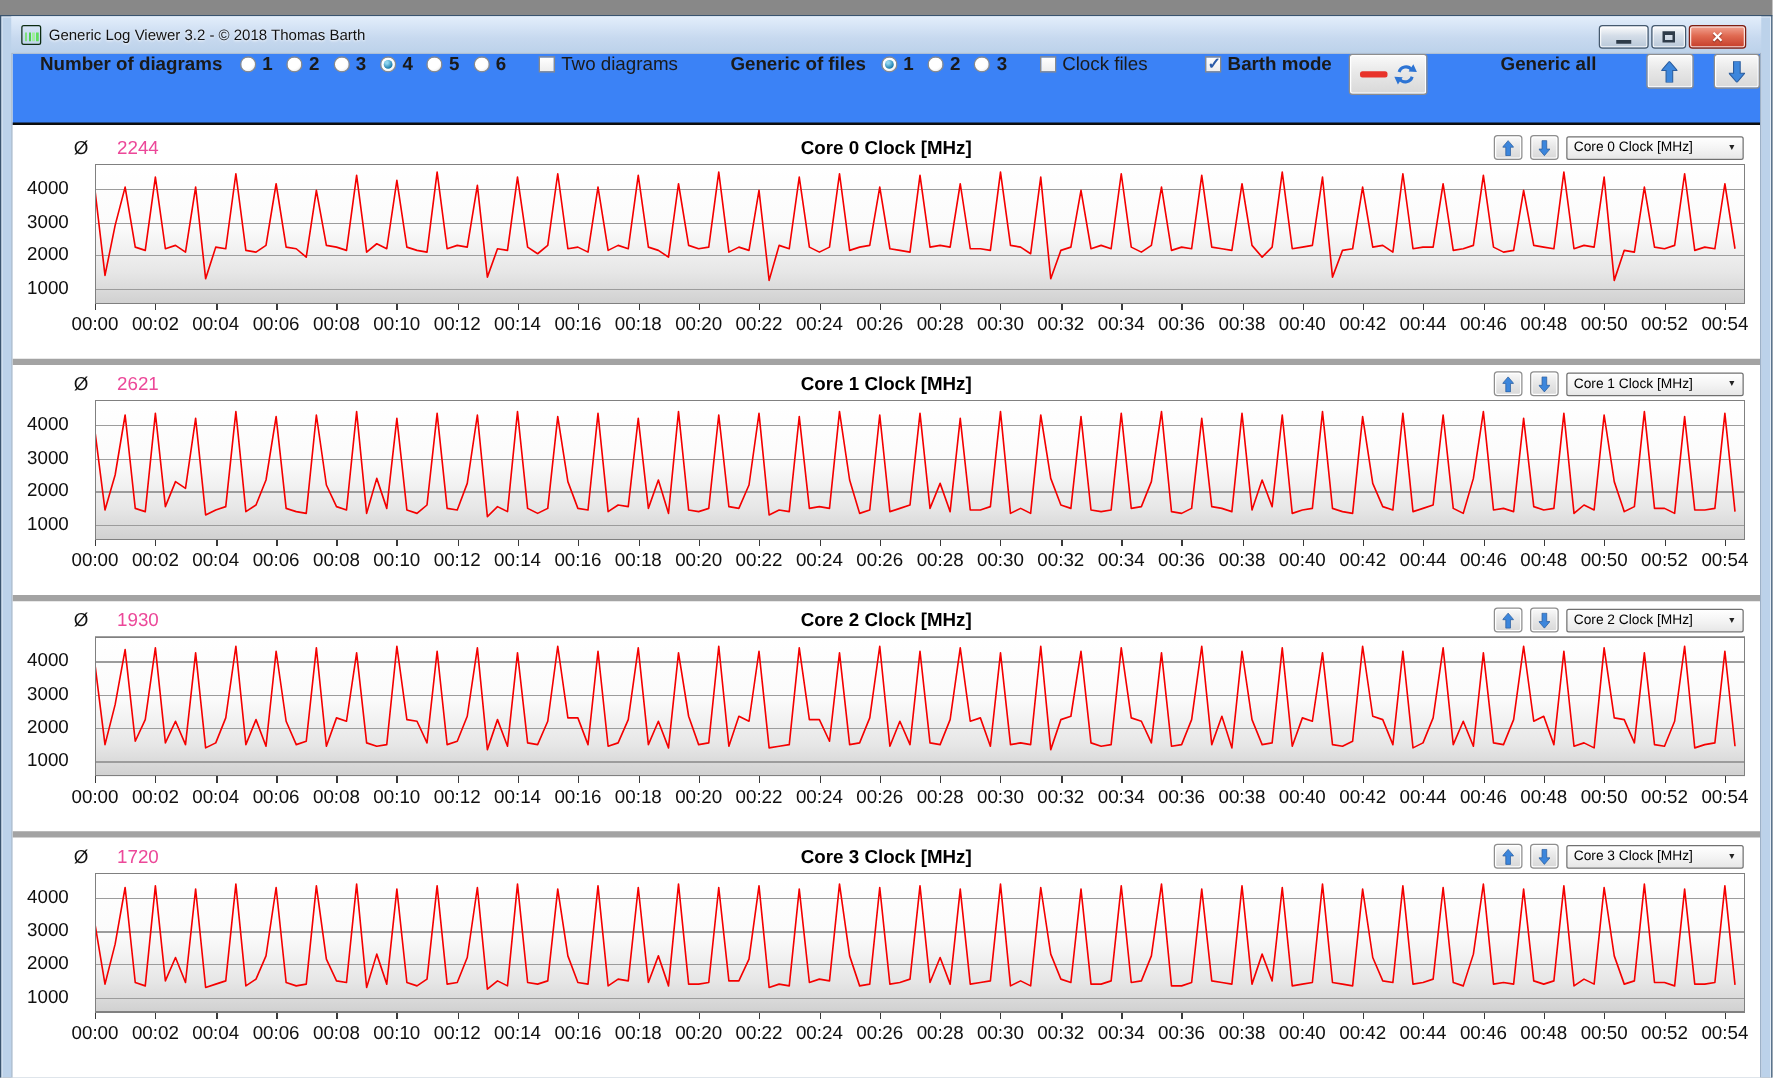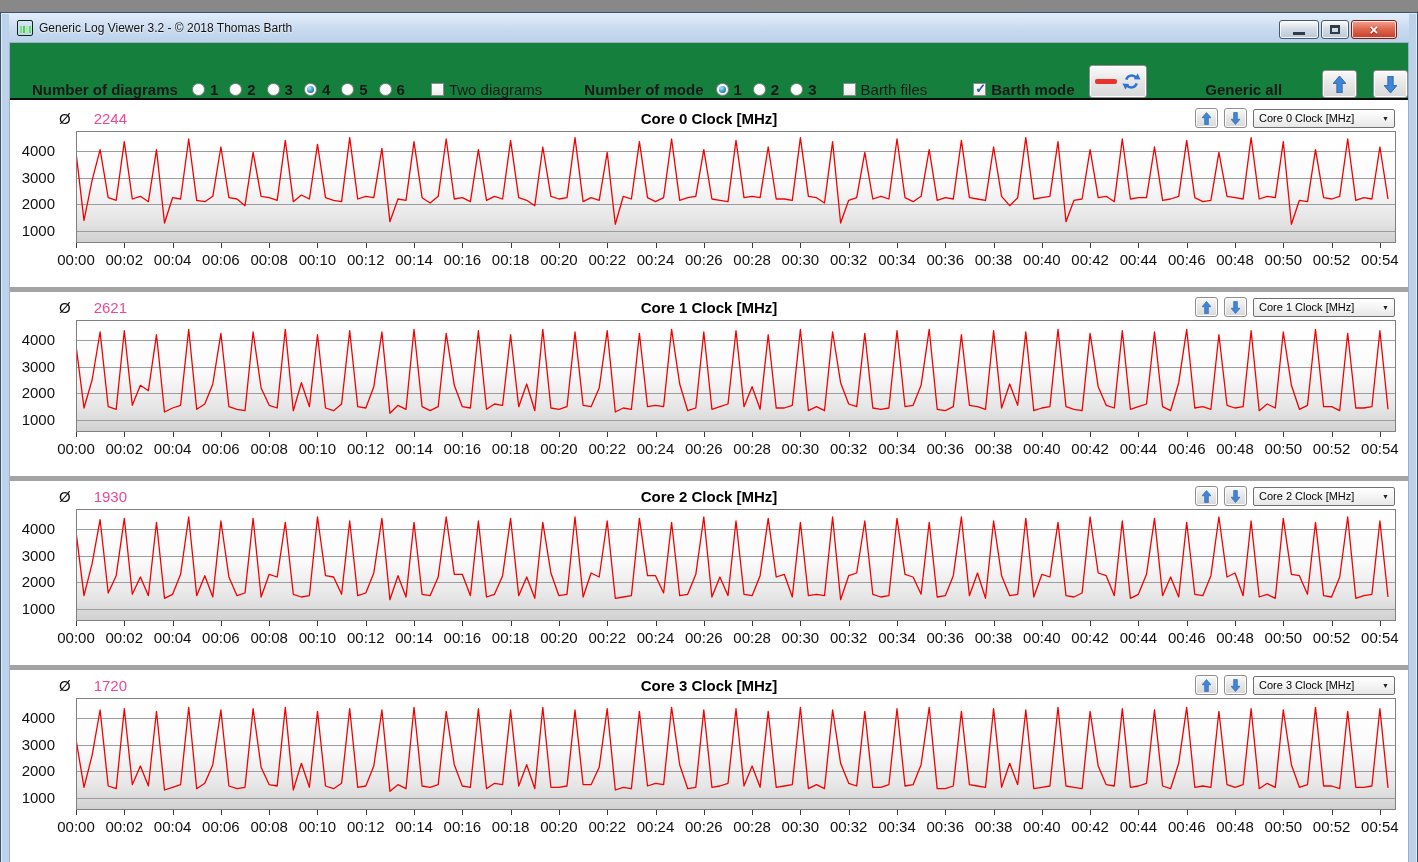"Number of diagrams" .toolbar { align-items: flex-end -> flex-start; background: #15803d -> #3b82f6 }
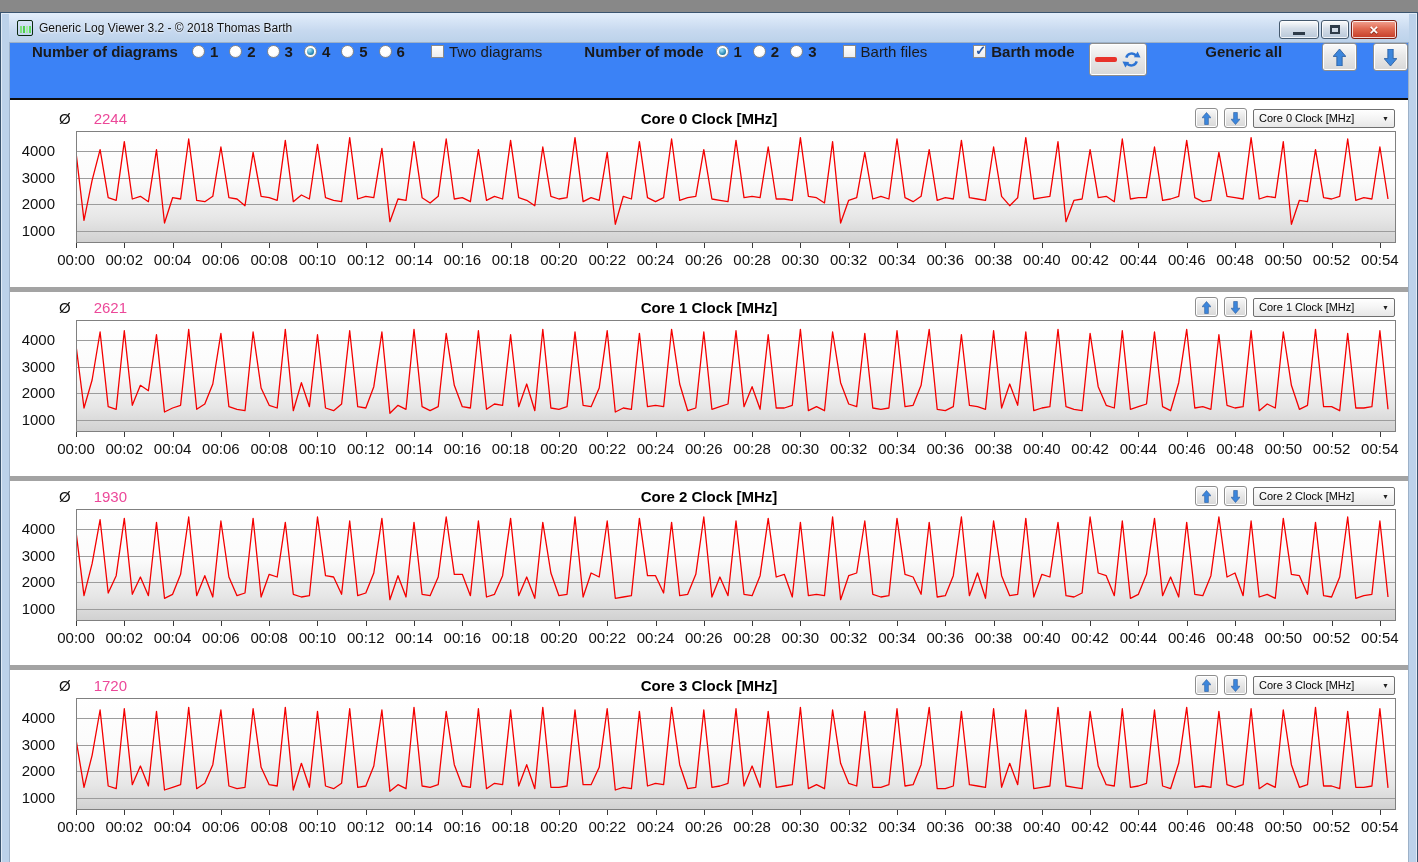"Number of mode" span.tb-label { text: Number of mode -> Generic of files }
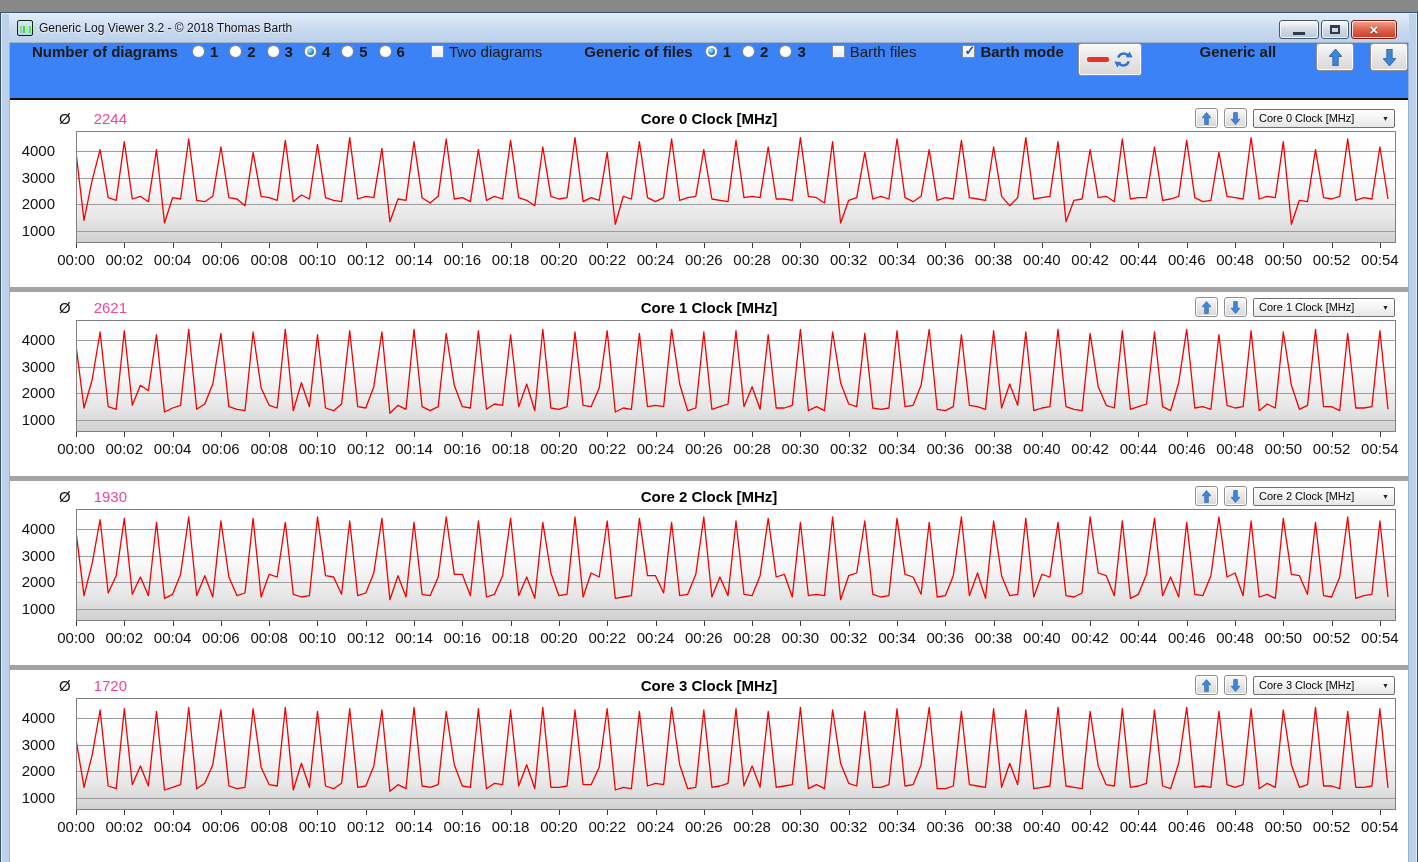"Barth files" span { text: Barth -> Clock }
